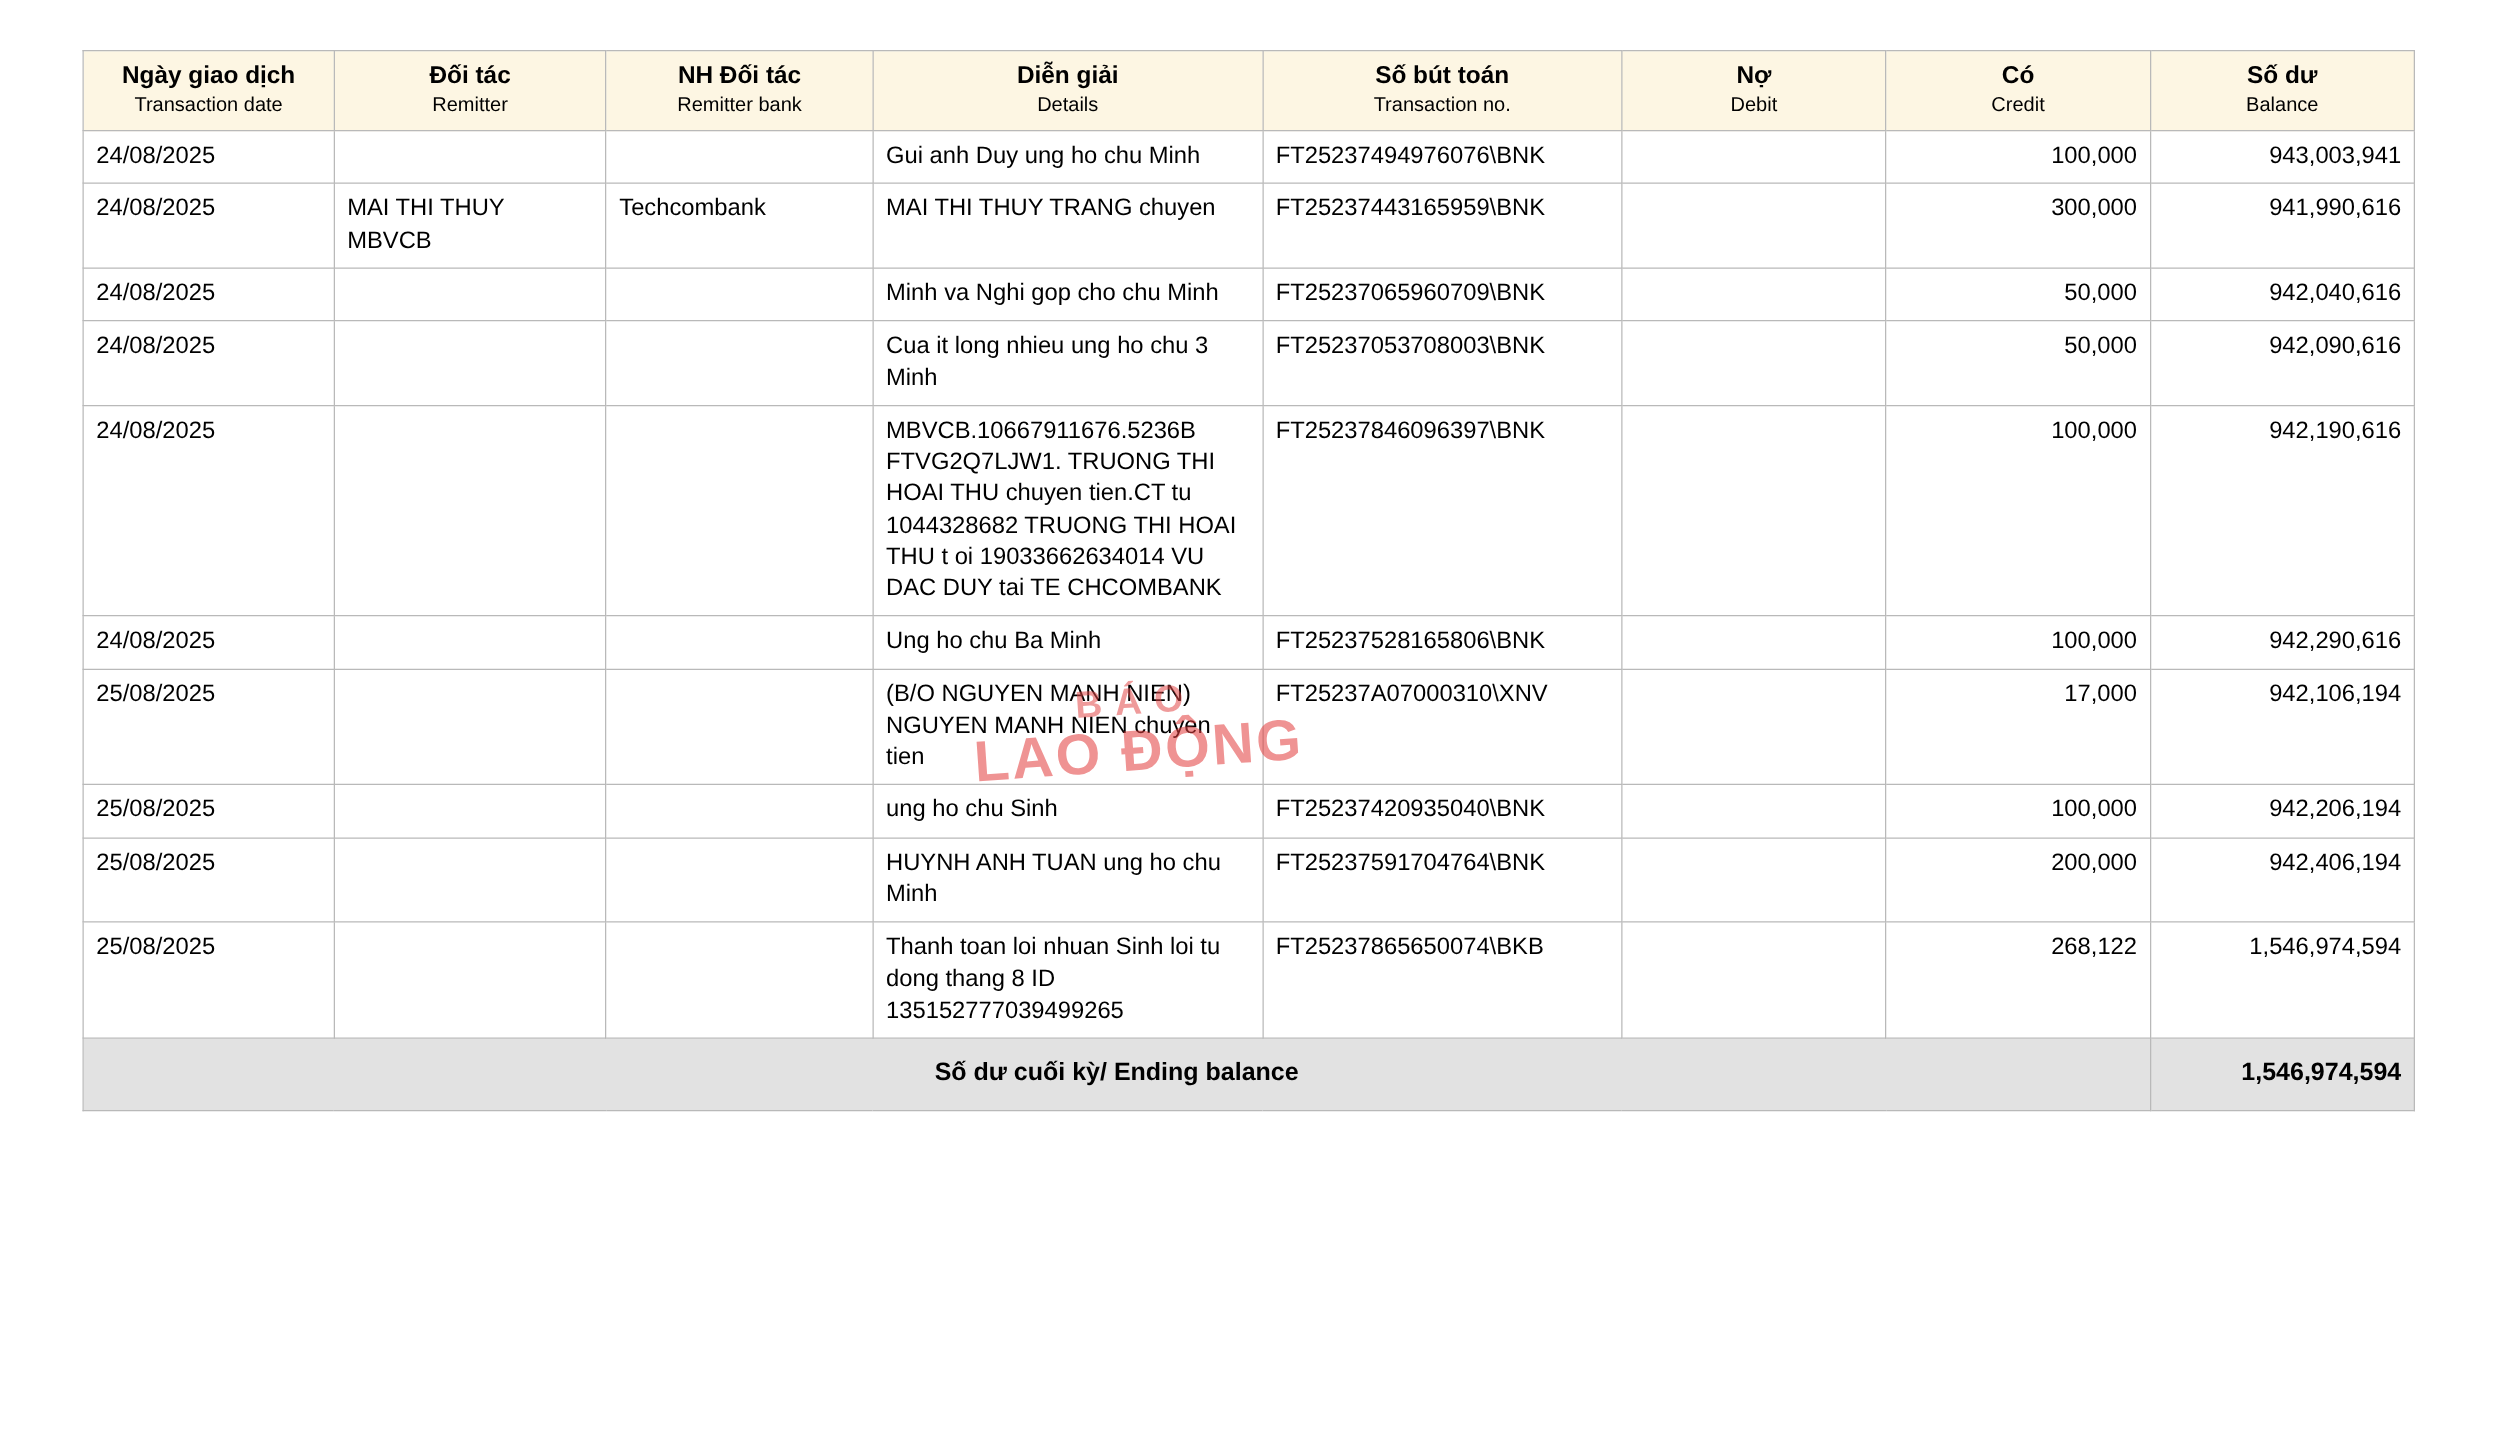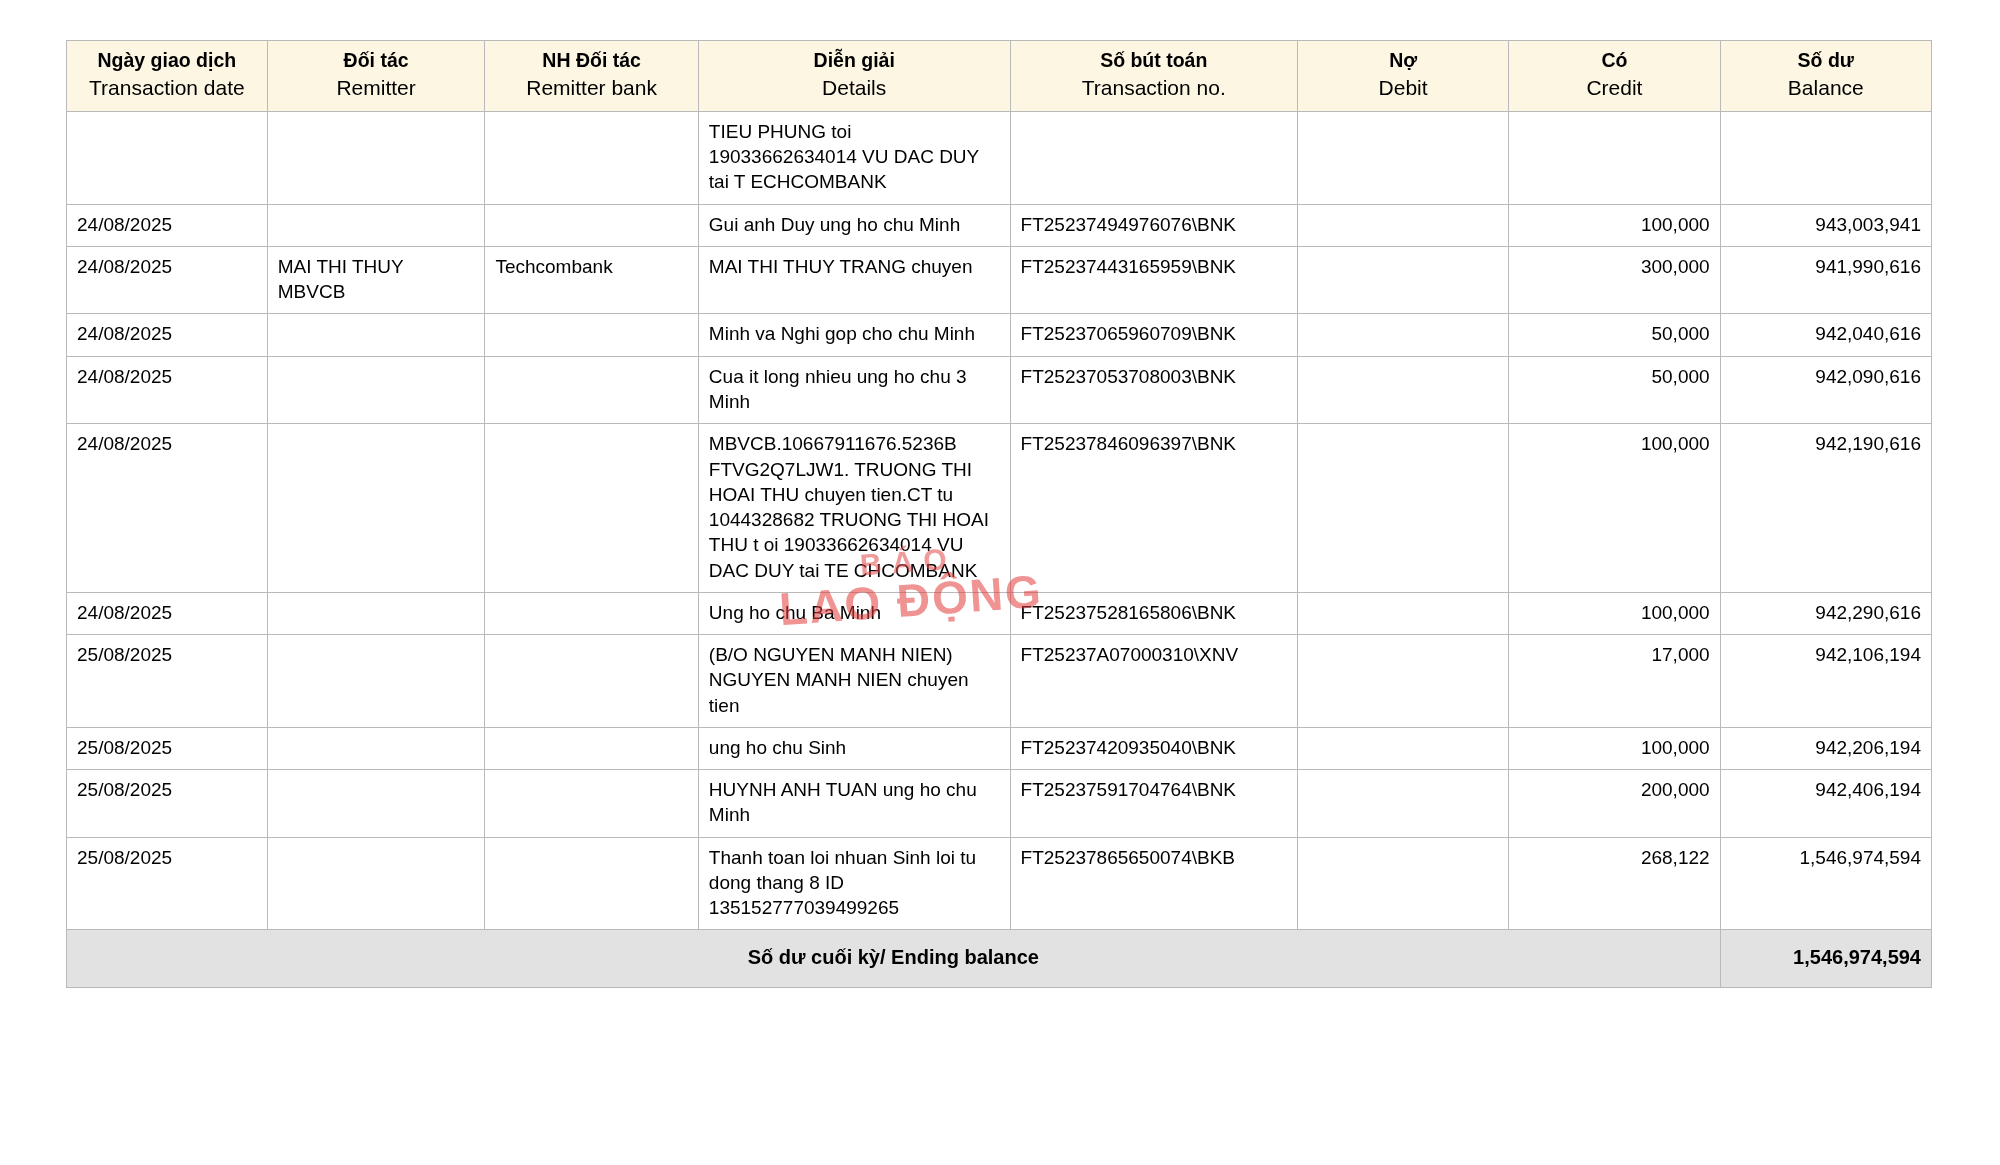"Transaction date" thead th .hdr-en { font-size: 21px -> 16px }
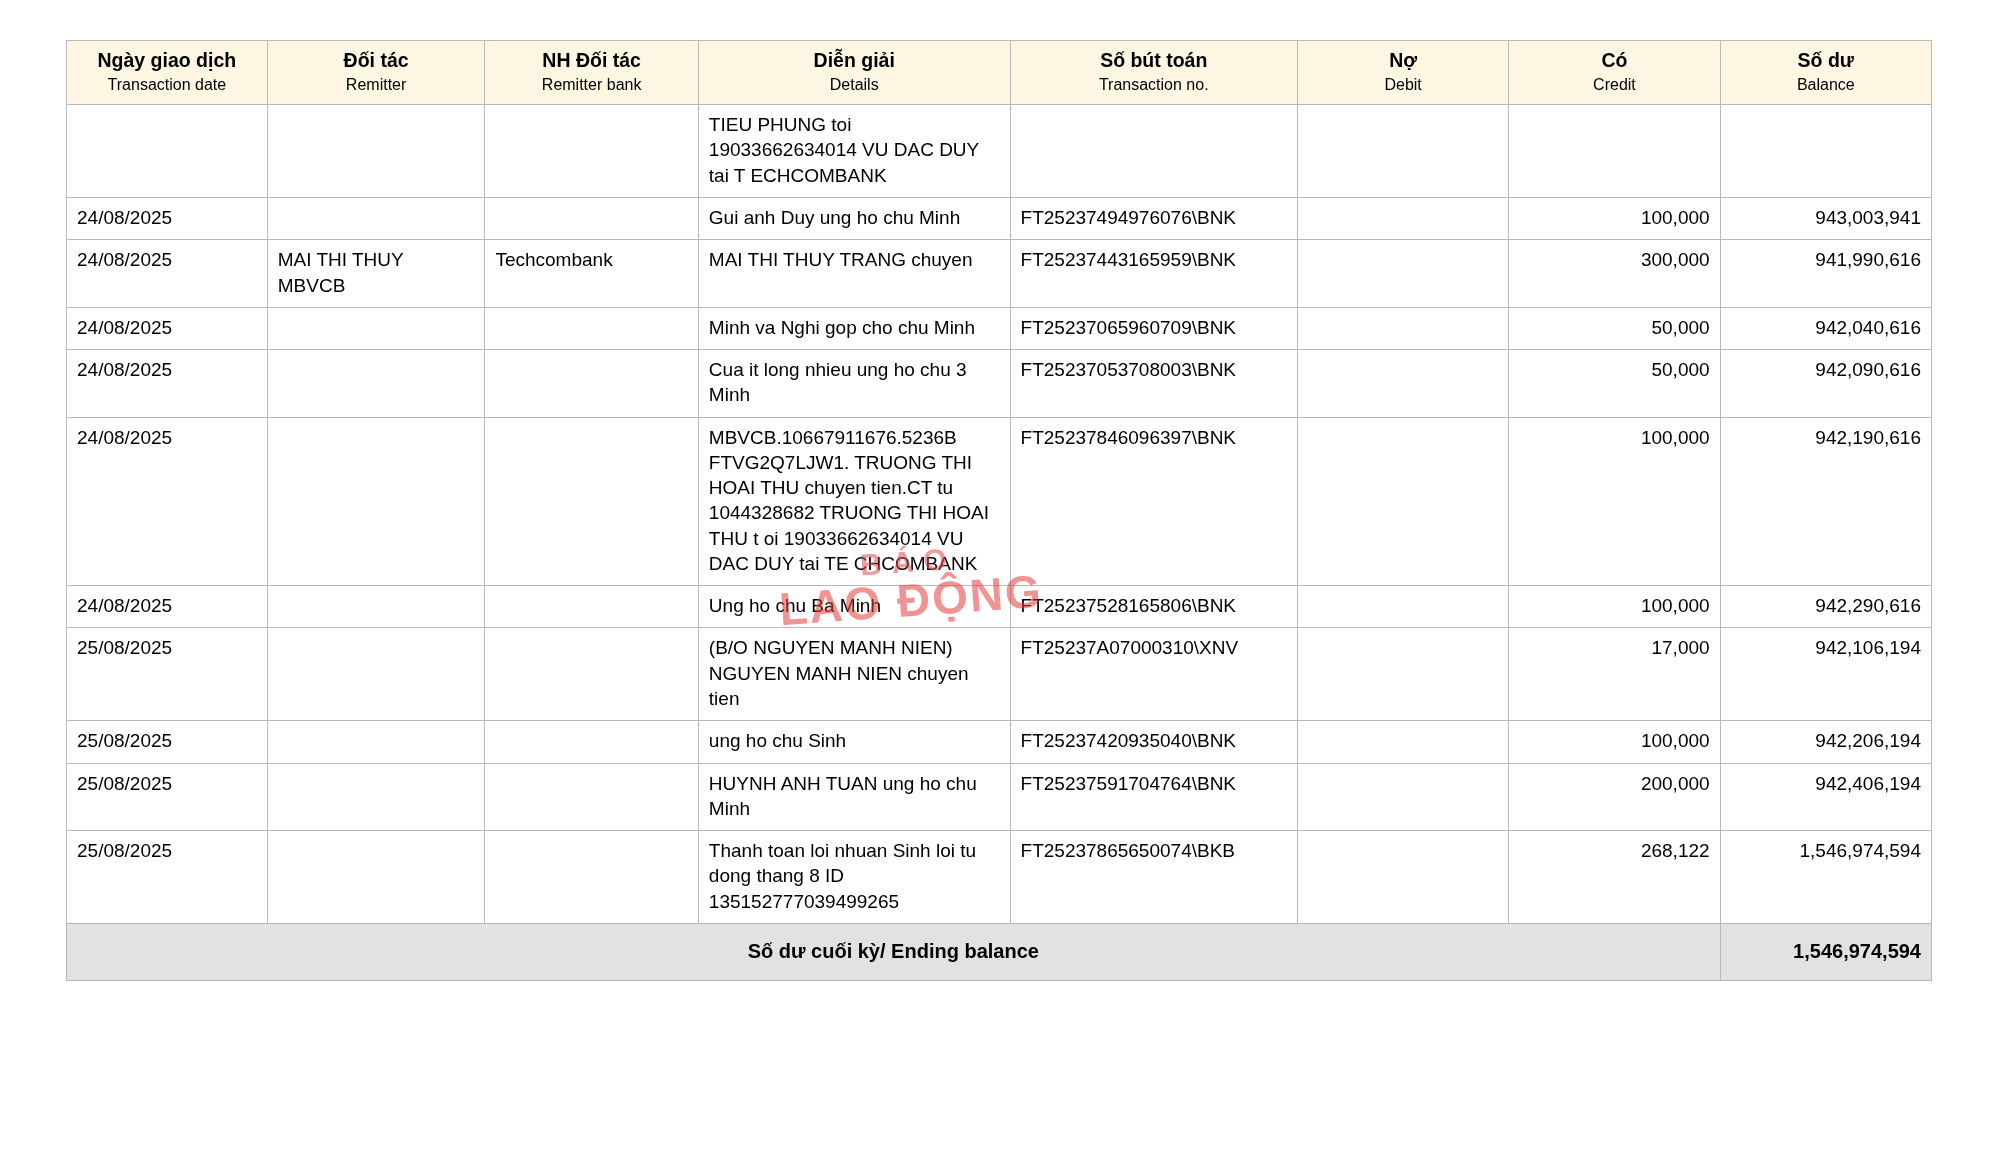"TIEU PHUNG toi 19033662634014 VU" tr { html: <tr> <td></td> <td></td> <td></td> <td>TIEU PHUNG toi 19033662634014 VU DAC DUY tai T ECHCOMBANK</td> <td></td> <td></td> <td></td> <td></td> </tr> -> none }
